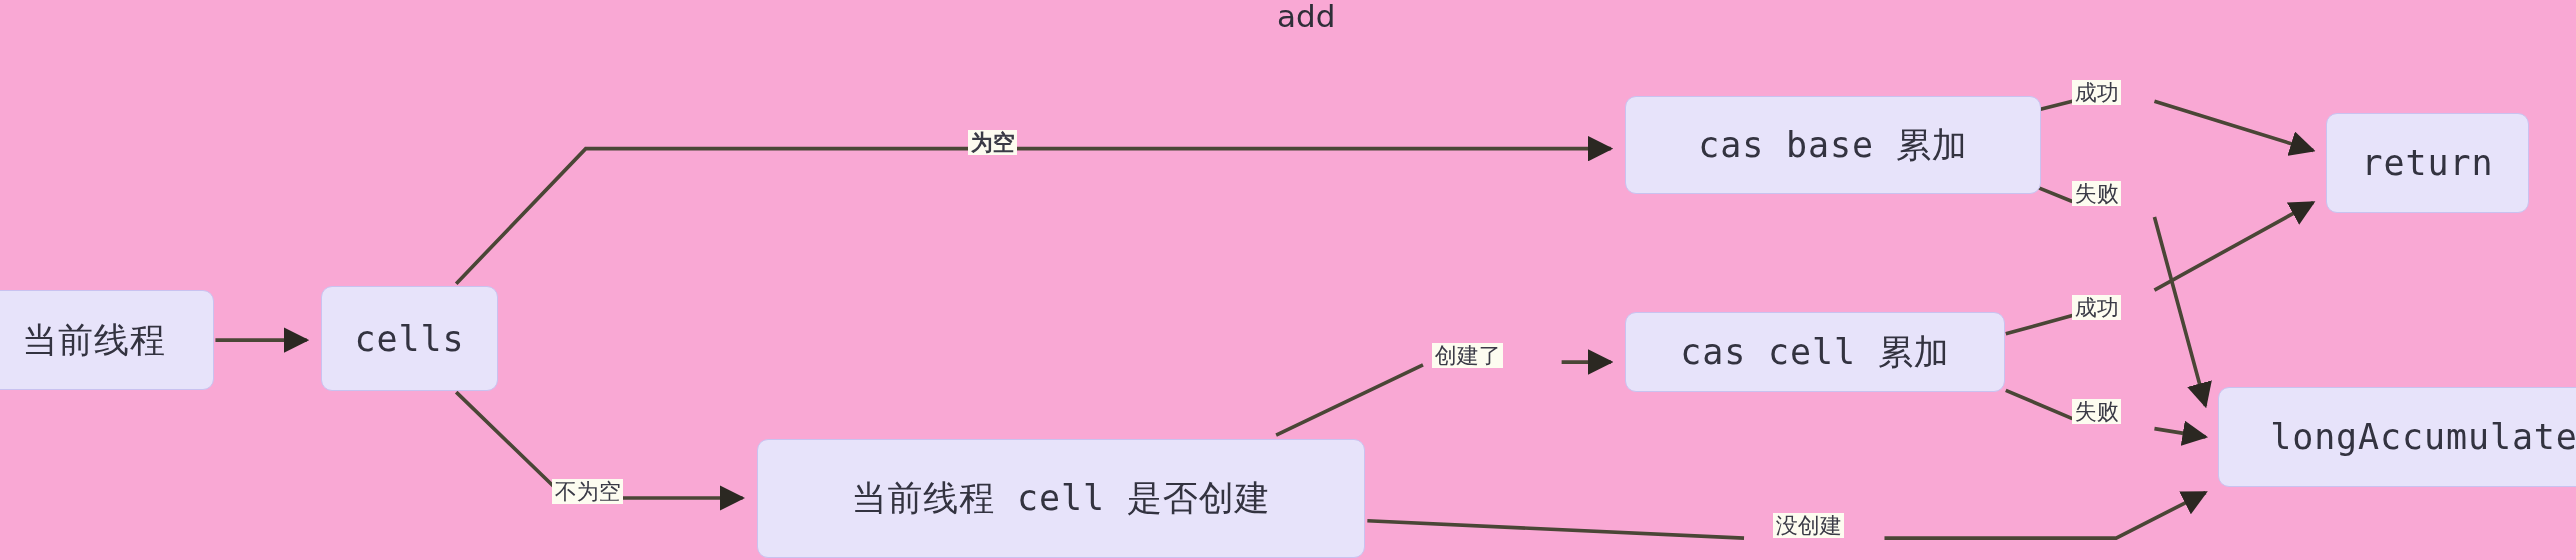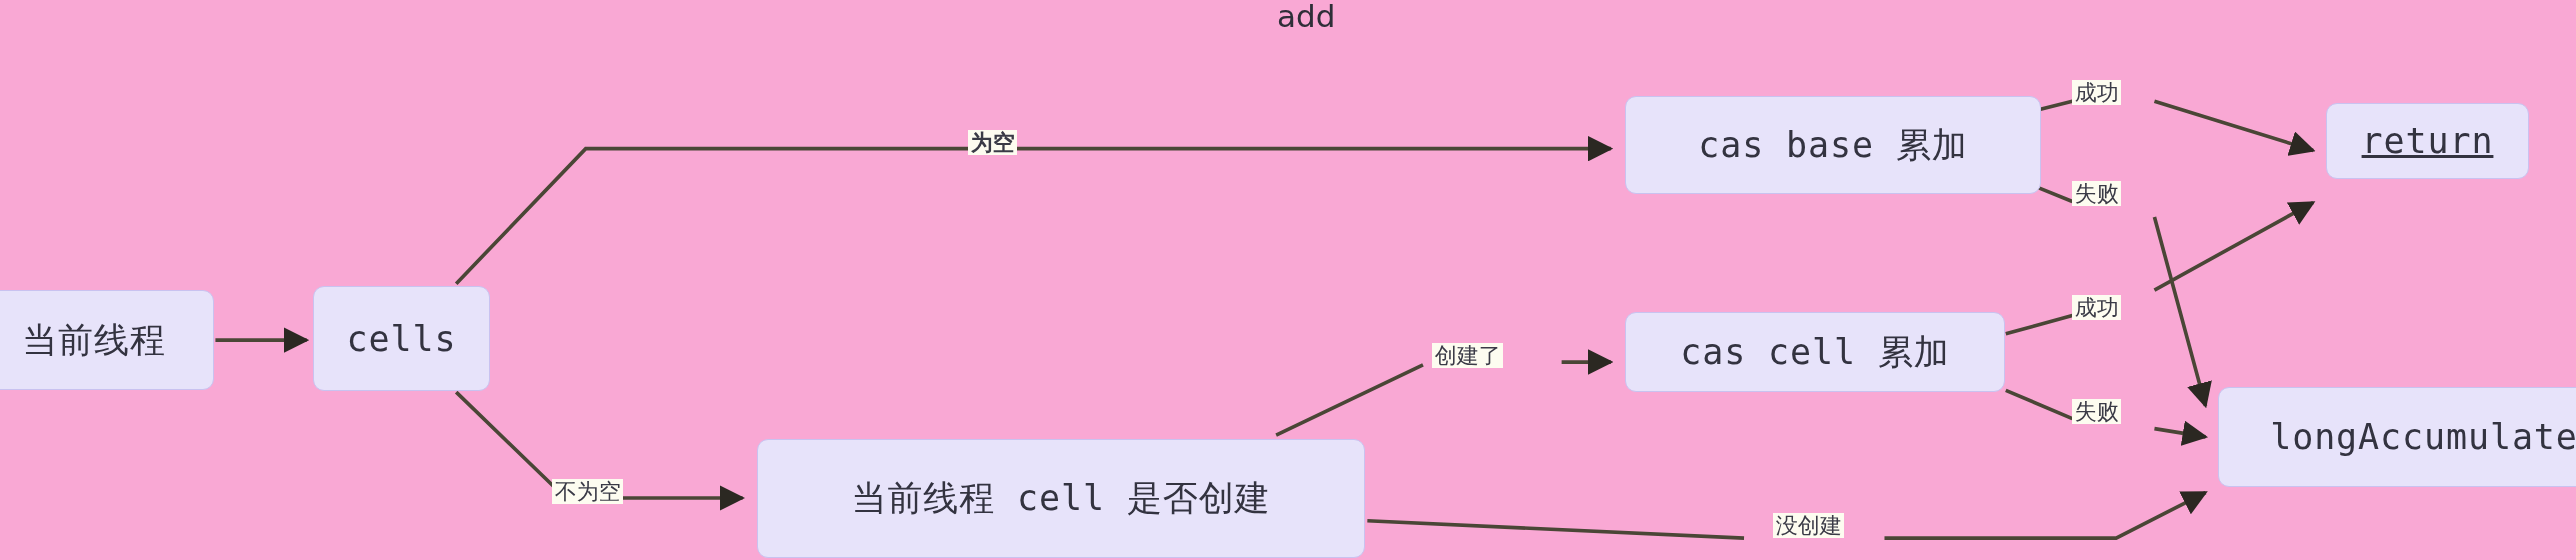"return" div.node { height: 76px -> 100px; text-decoration: underline -> none; top: 103px -> 113px }
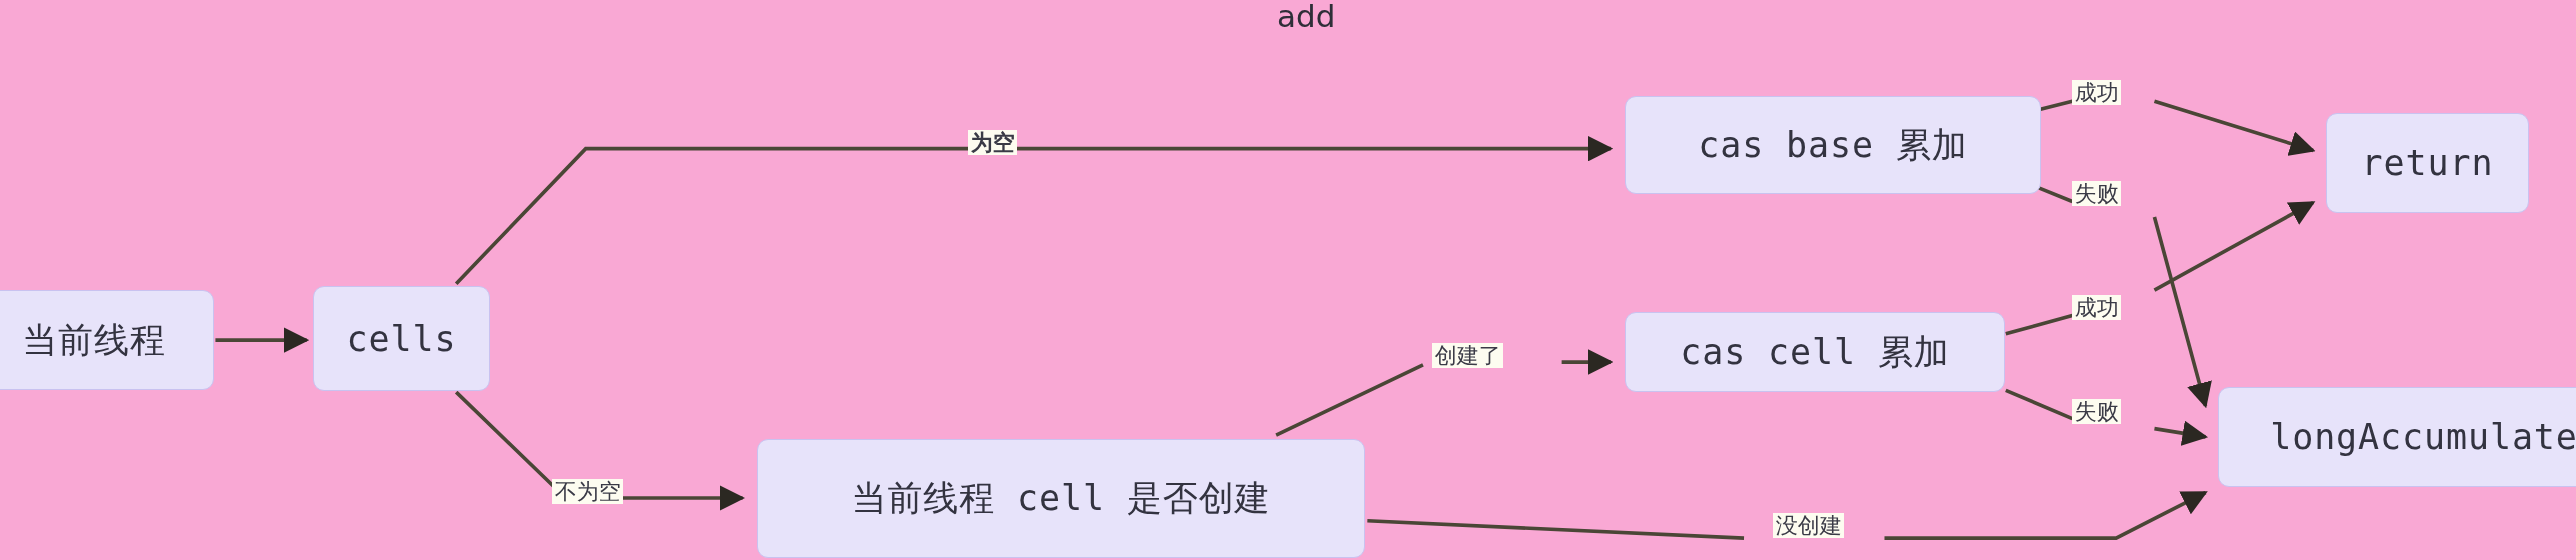"cells" div.node { left: 313px -> 321px }
